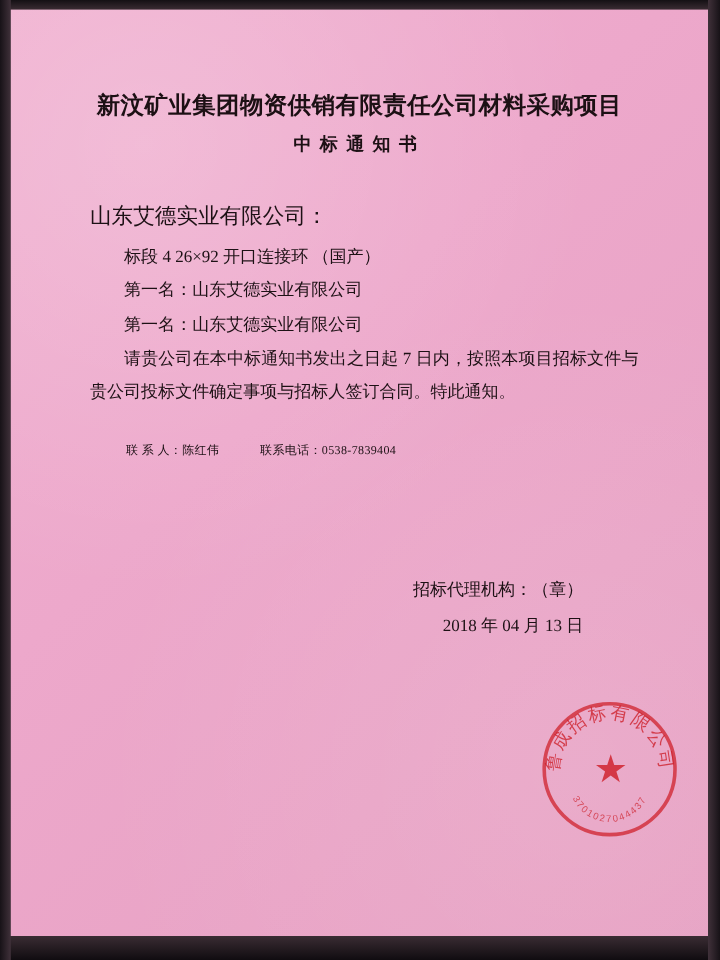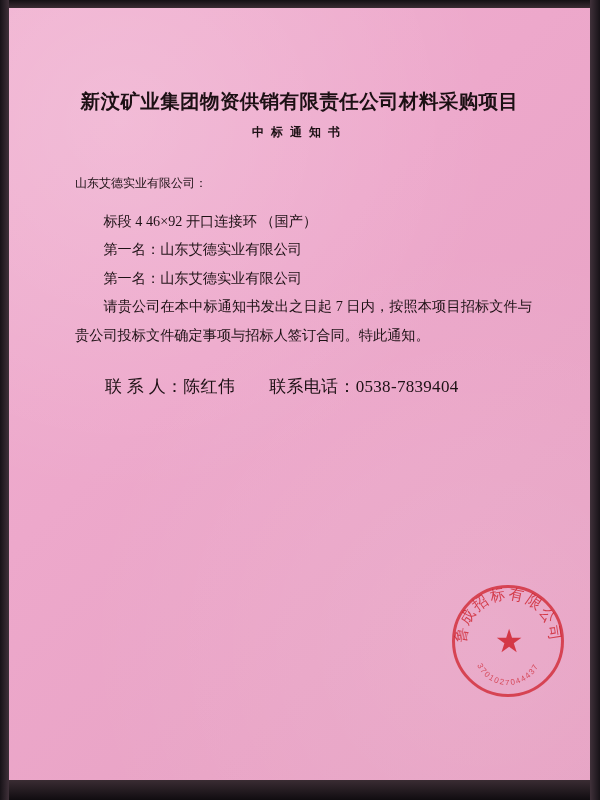"新汶矿业集团物资供销有限责任公司材料采购项目" .sheet { top: 21px -> 8px }
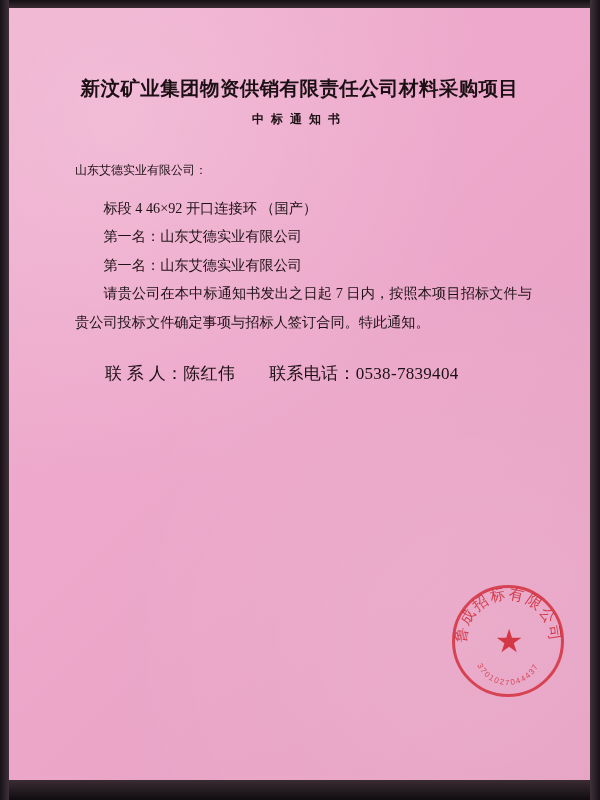"中标通知书" .title-line2 { font-size: 12px -> 15px }
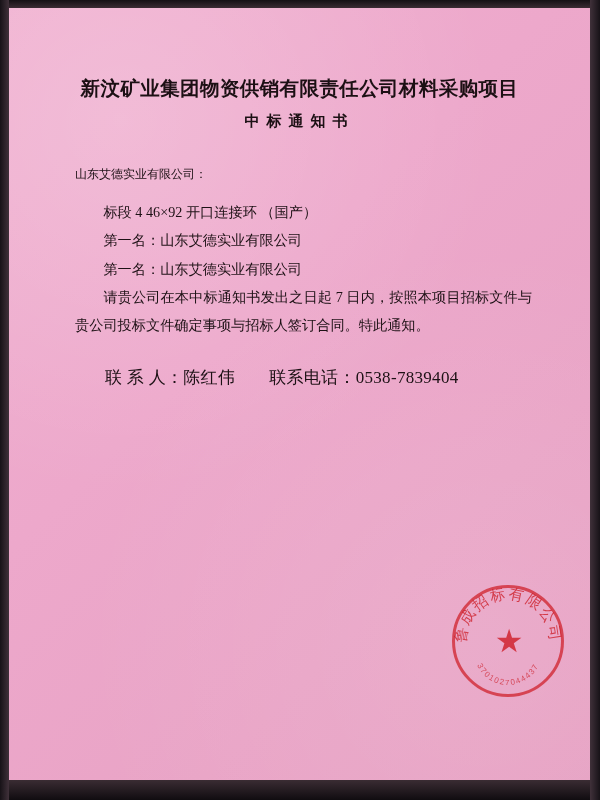"山东艾德实业有限公司：" .addressee { font-size: 12px -> 18px; margin-bottom: 12px -> 2px }
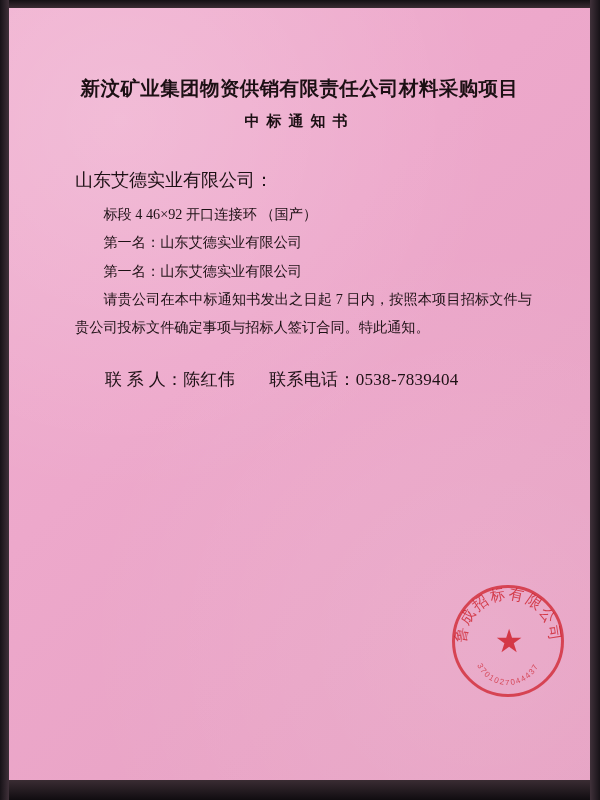"标段 4 46×92 开口连接环 （国产）" div.sub-line { text: 46 -> 26 }
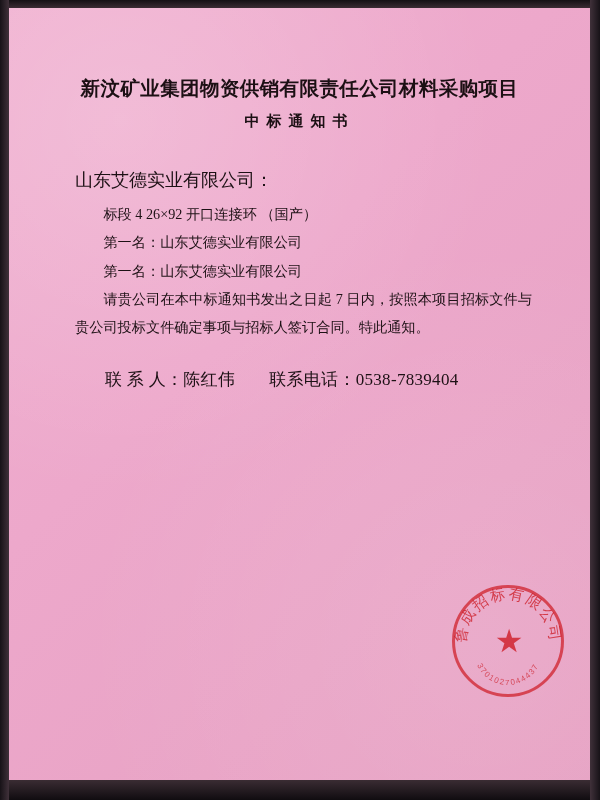"联 系 人：陈红伟 联系电话：0538-7839404" .contact-row { font-size: 17px -> 10px }
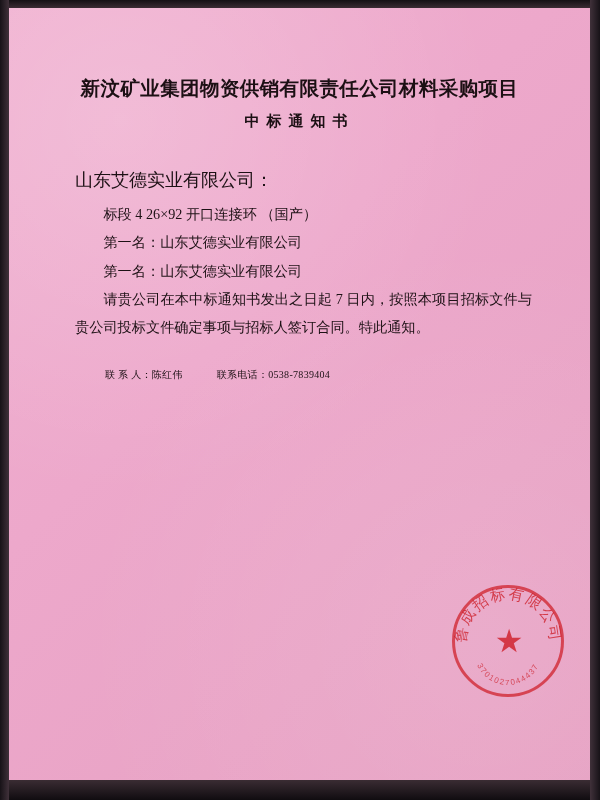"招标代理机构：（章）" div.footer-block { html: none -> <div> <div>招标代理机构：（章）</div> <div>2018 年 04 月 13 日</div> </div> }
